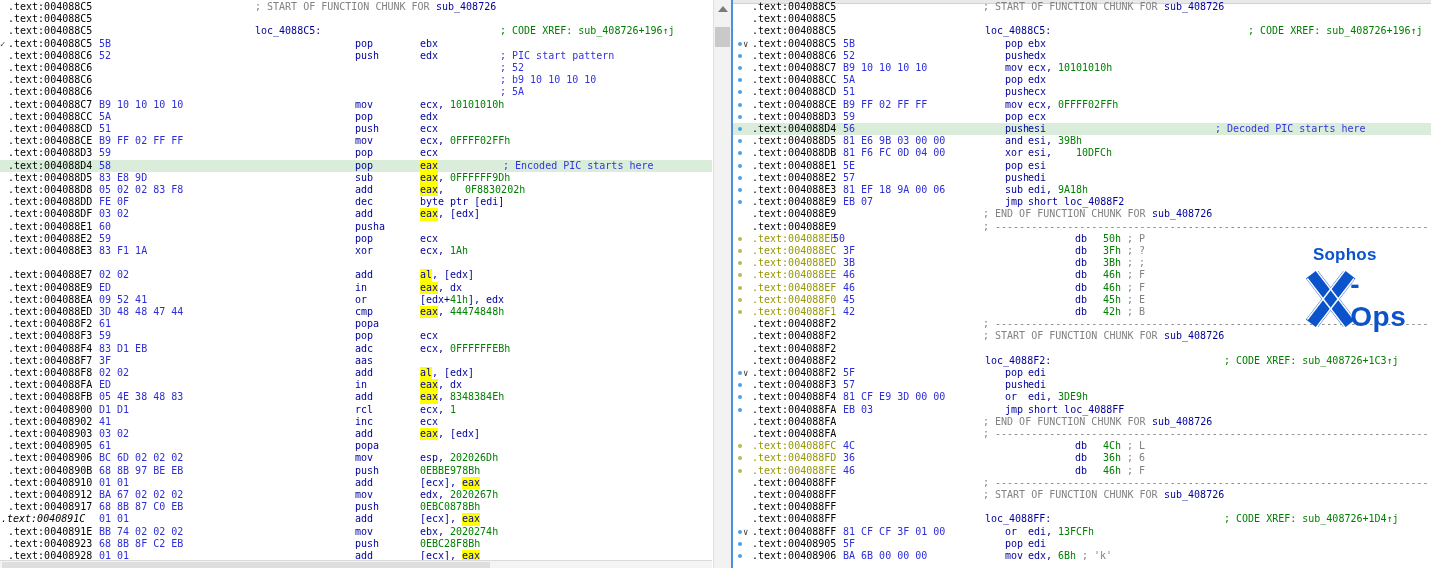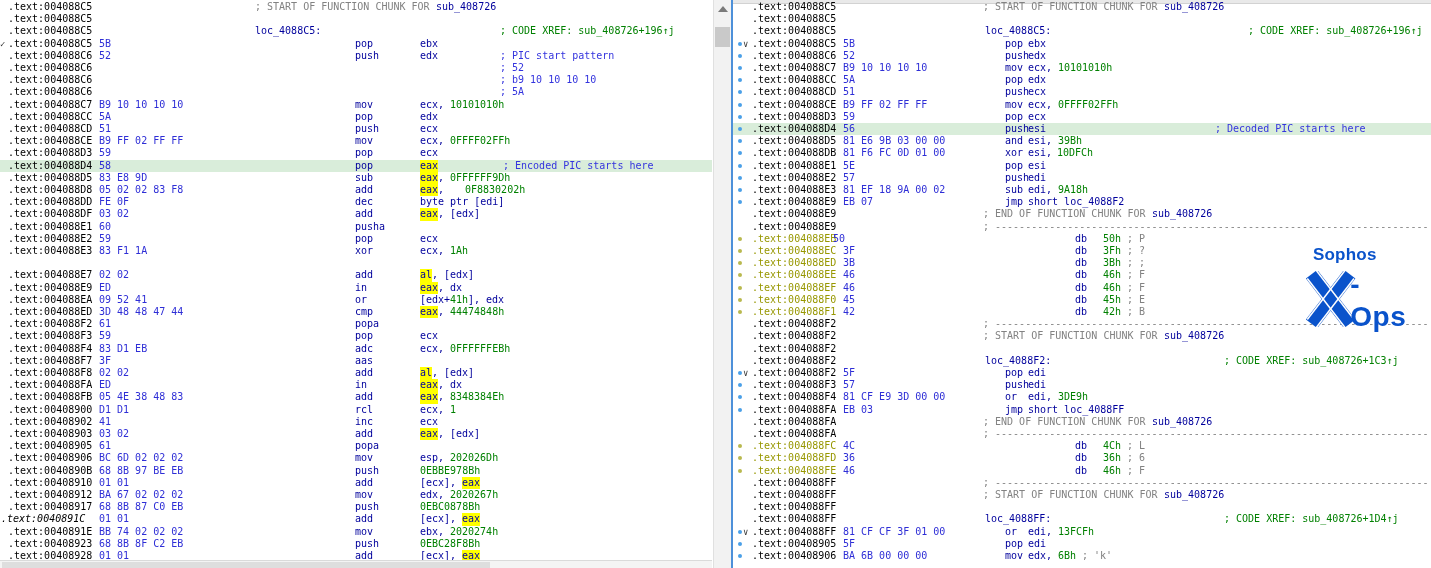"81 F6 FC 0D 01" span.sg { text: 01 -> 04 }
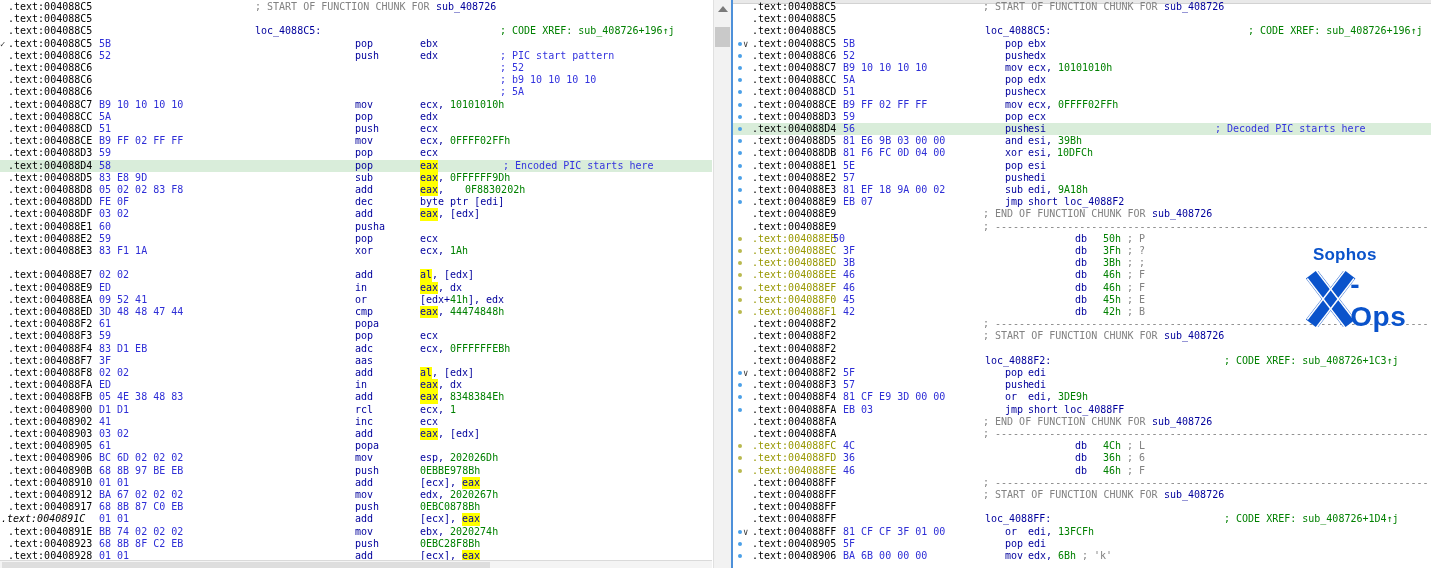"10DFCh" span.sg { left: 324px -> 343px }
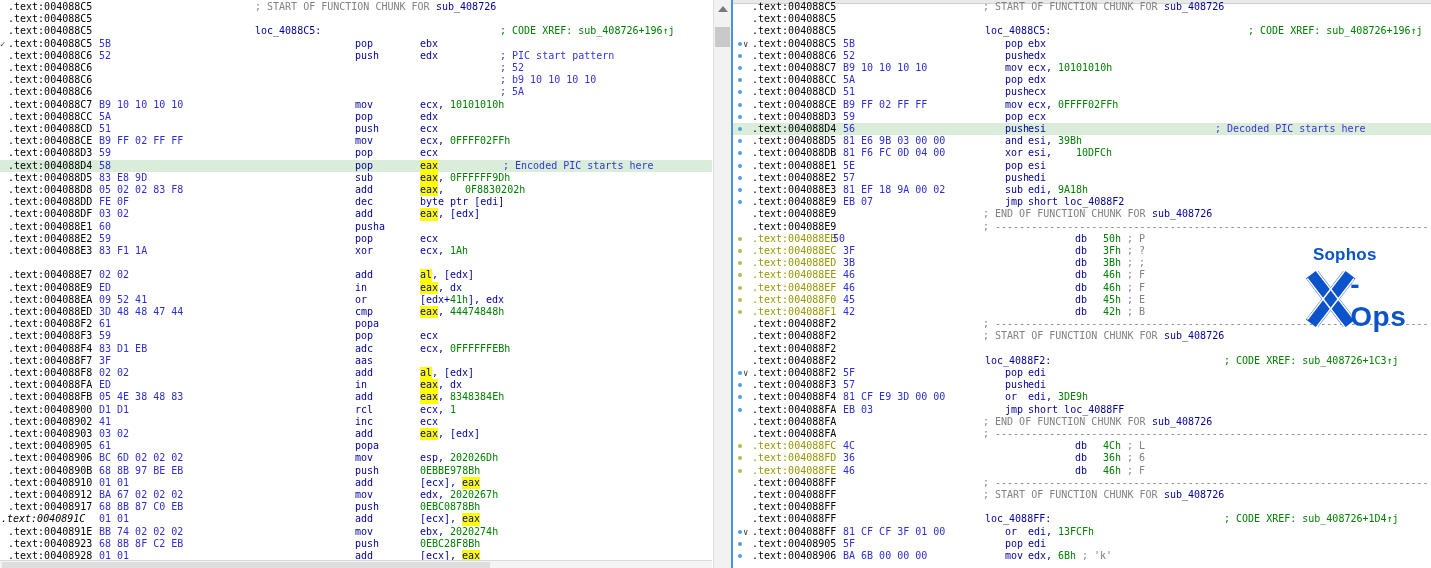"81 EF 18 9A 00" span.sg { text: 02 -> 06 }
